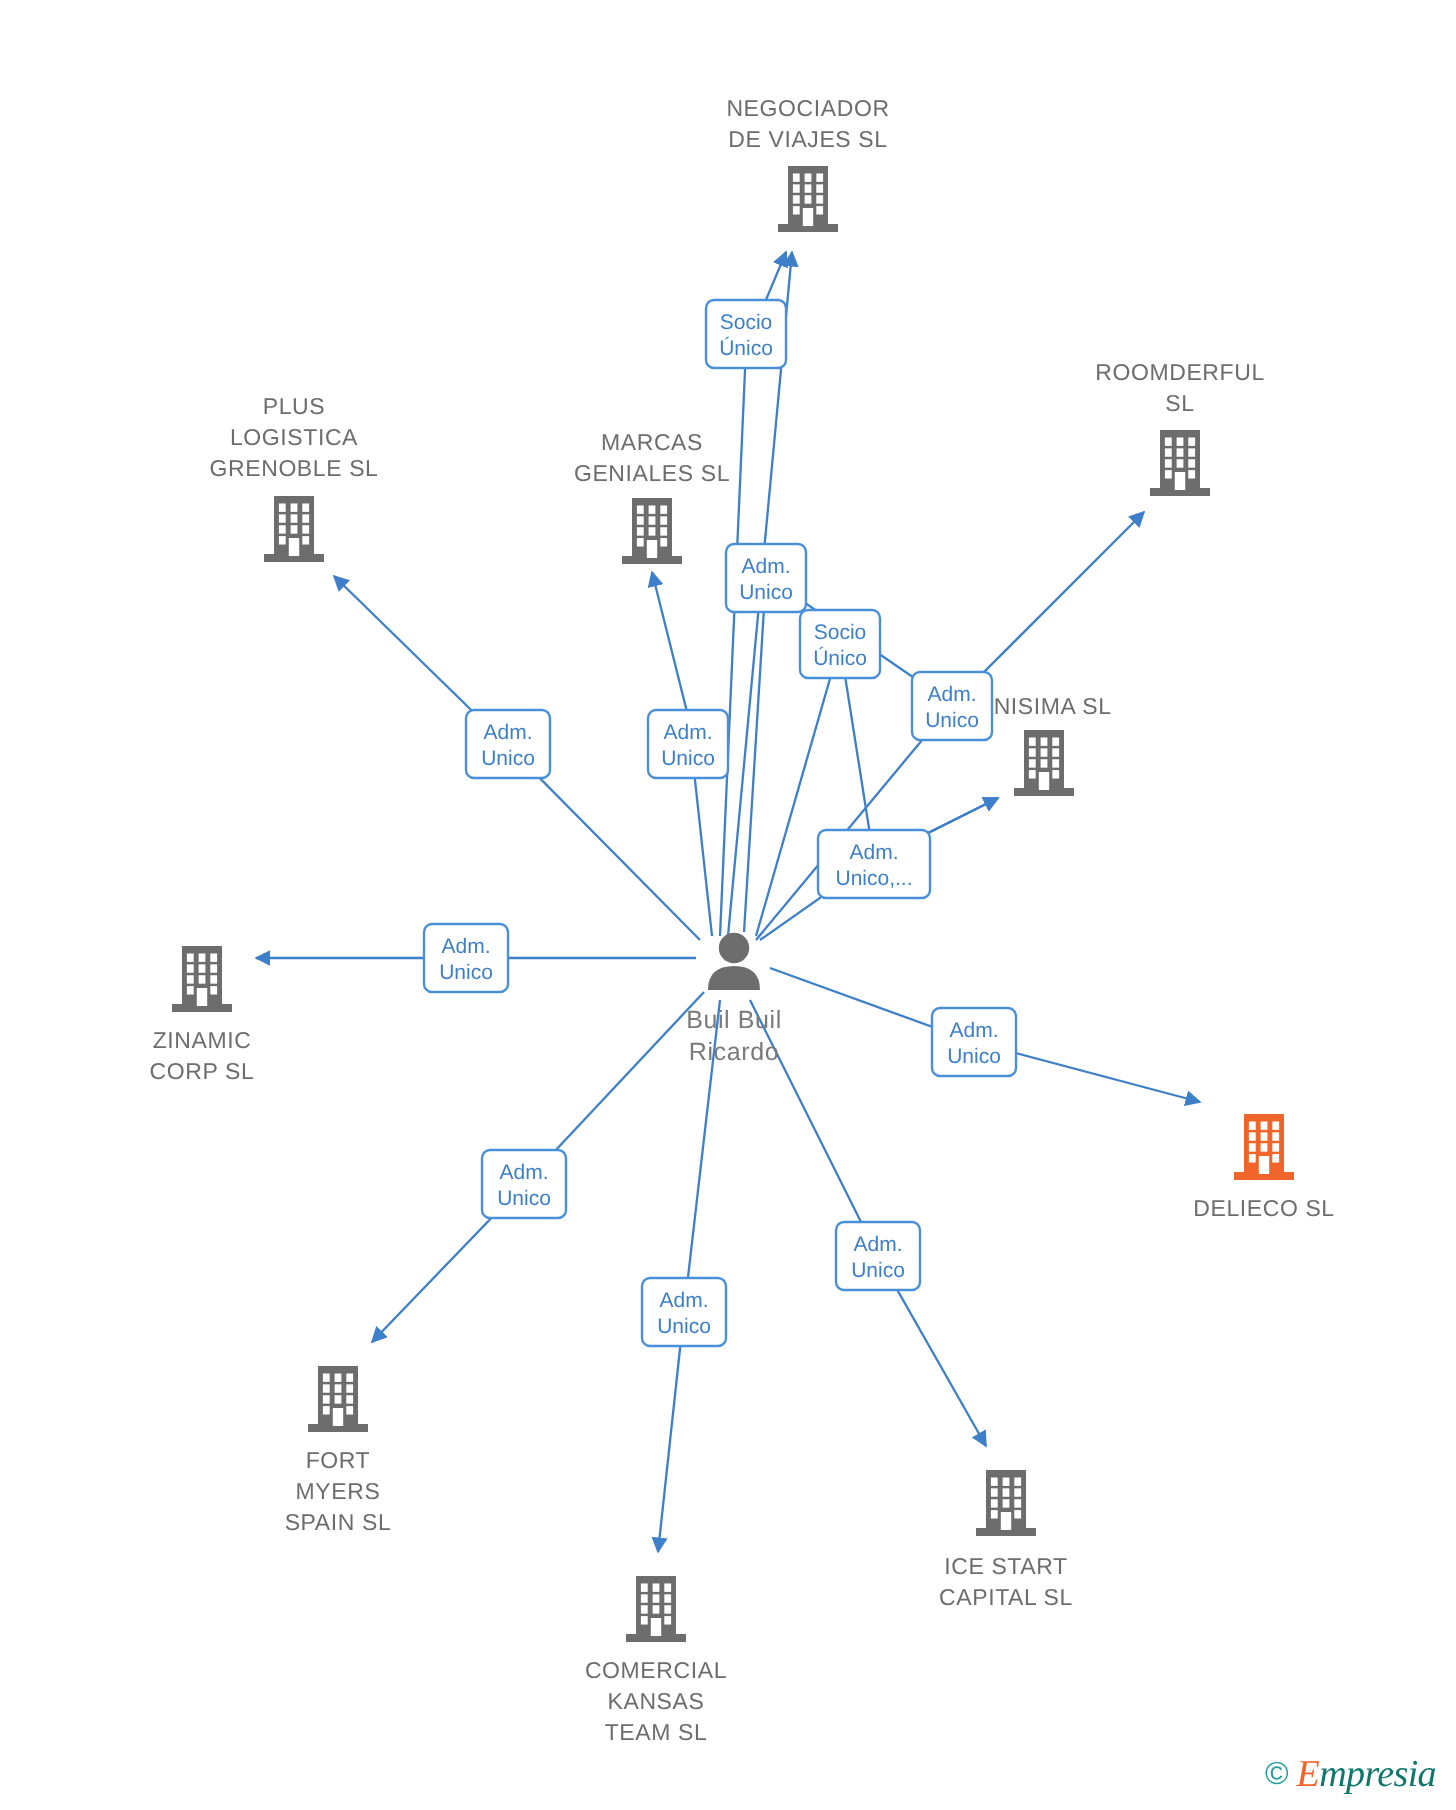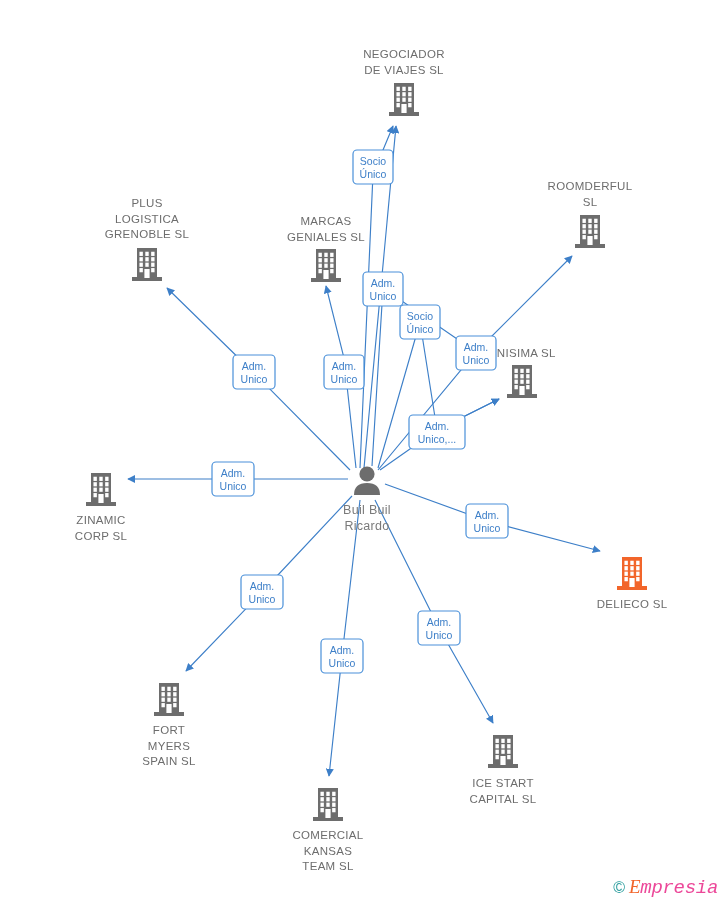"mpresia" .watermark .brand .rest { color: #ec4899 -> #0f766e; font-family: Liberation Mono, monospace -> none }
